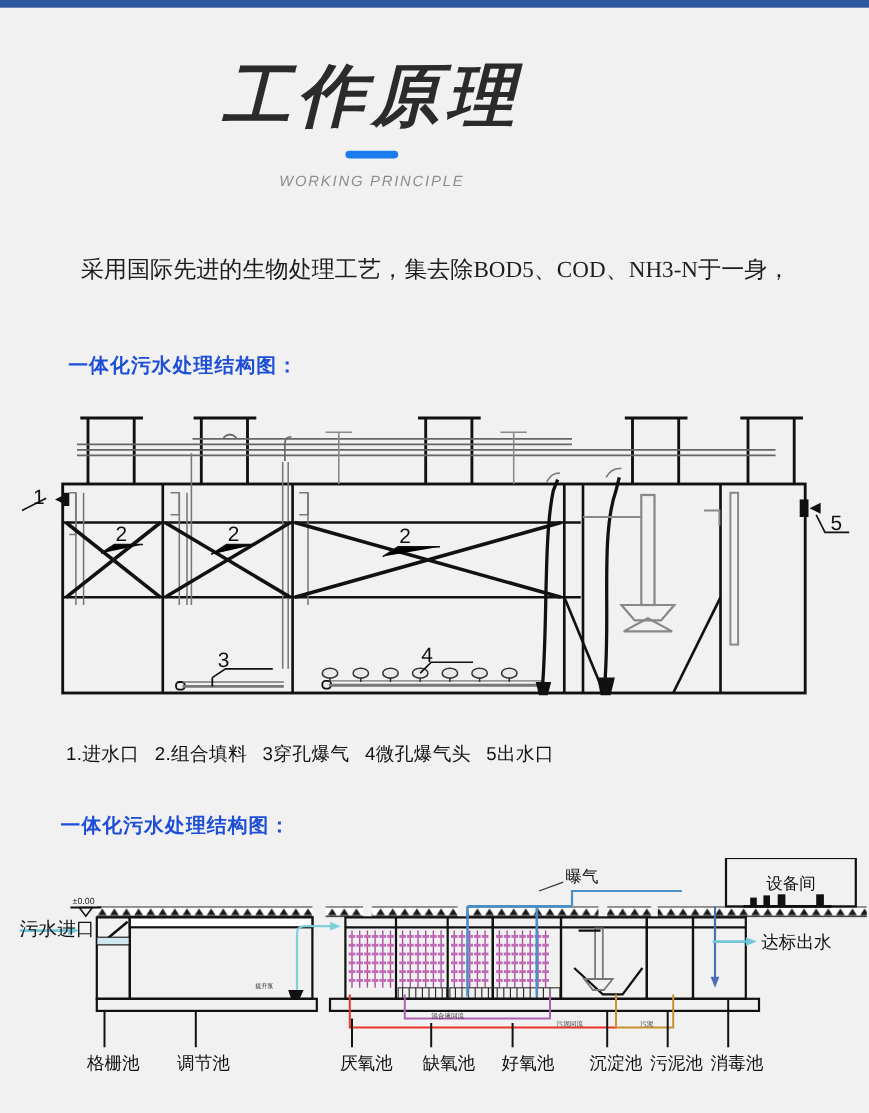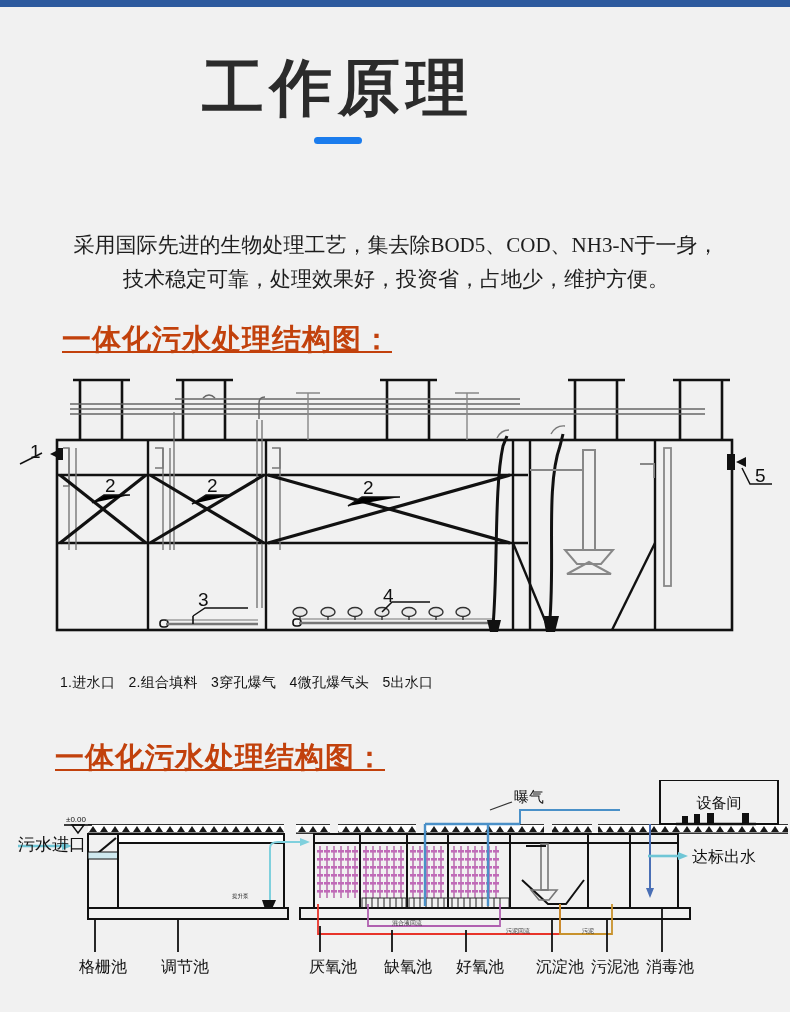"工作原理" .header { font-style: none -> italic }
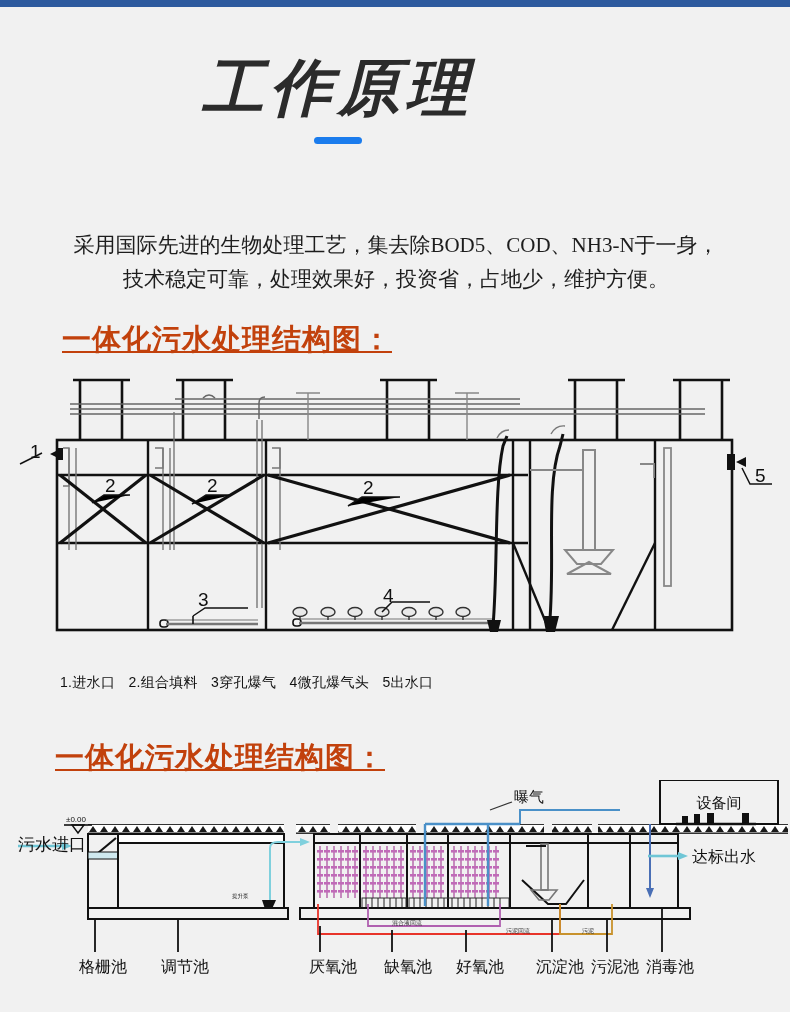"WORKING PRINCIPLE" div.subtitle { html: none -> <div>WORKING PRINCIPLE</div> }
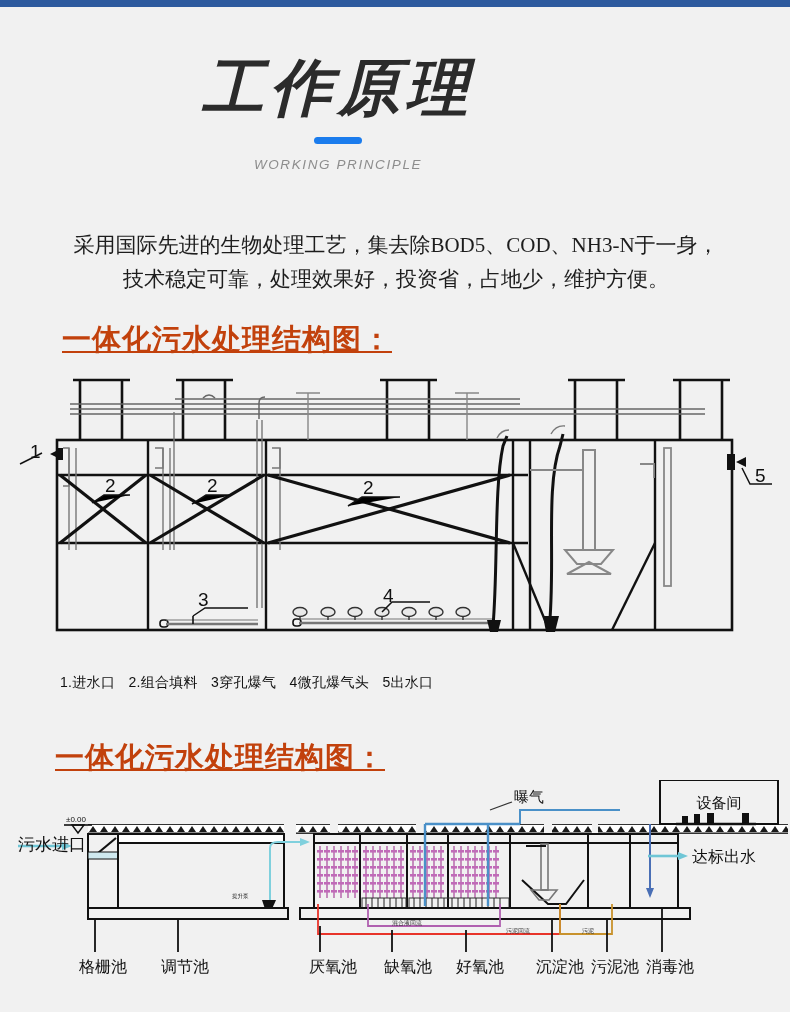"技术稳定可靠，处理效果好，投资省，占地少，维护方便。" div { html: <div>技术稳定可靠，处理效果好，投资省，占地少，维护方便。</div> -> none }
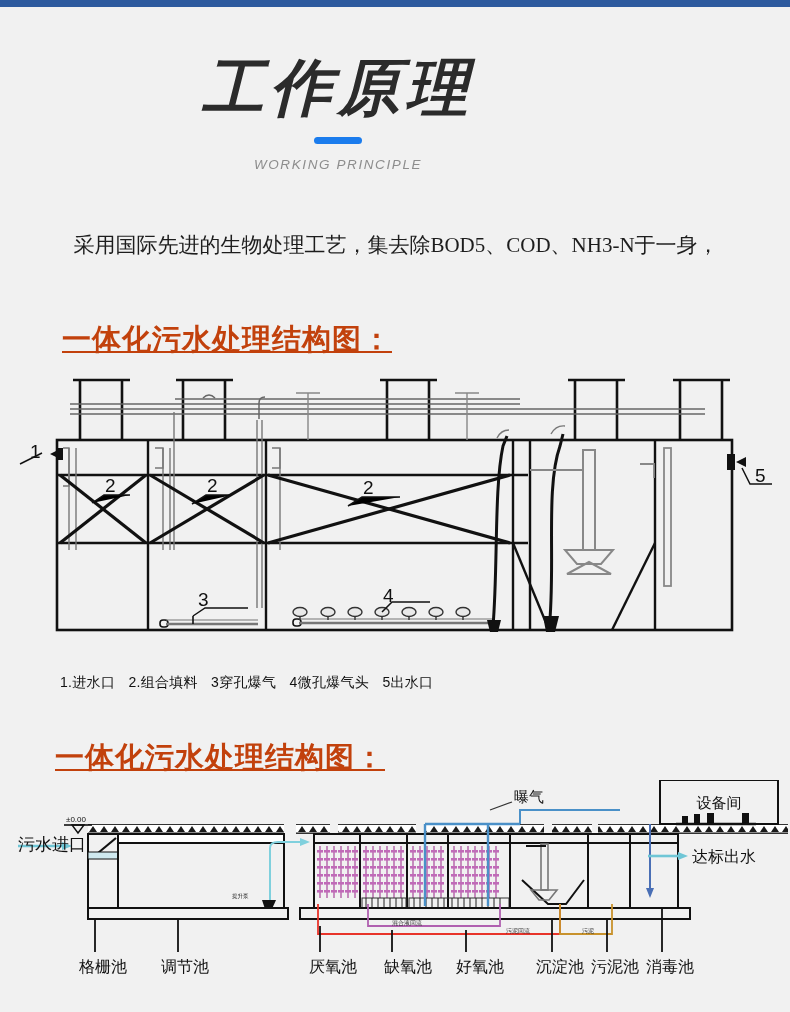"一体化污水处理结构图：" .sec-h { color: #c2410c -> #1d4ed8; font-size: 29px -> 18px; text-decoration: underline -> none }
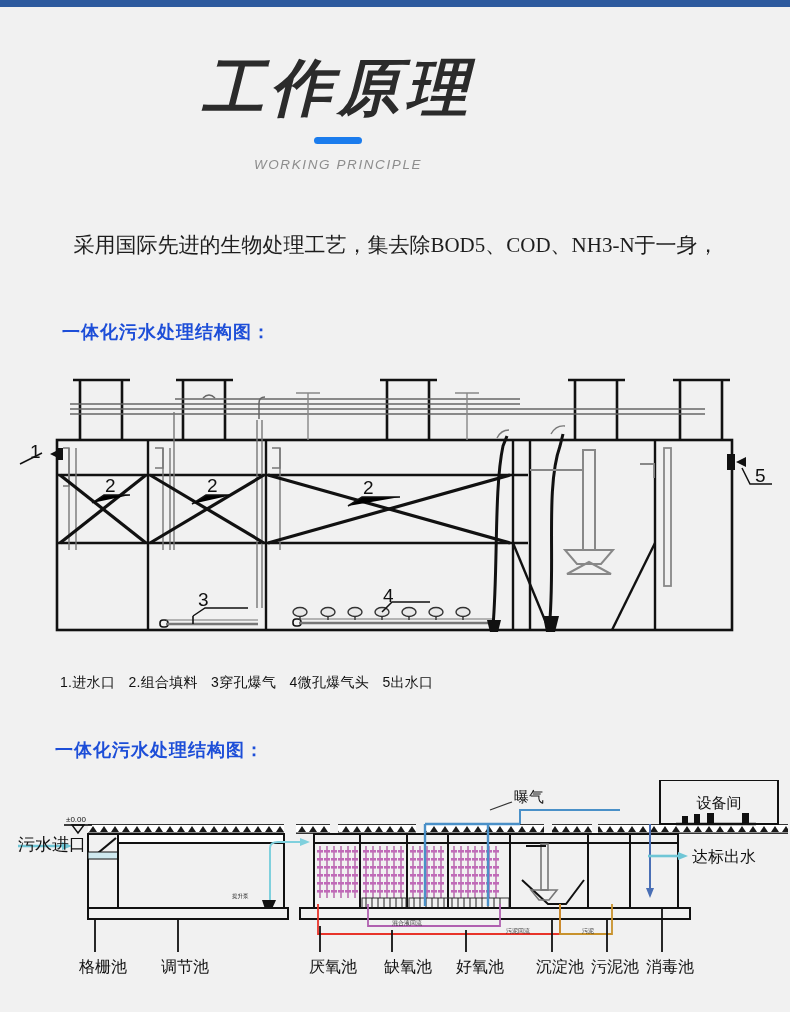"1.进水口 2.组合填料 3穿孔爆气 4微孔爆气头 5出水口" .legend { font-size: 14px -> 17px }
